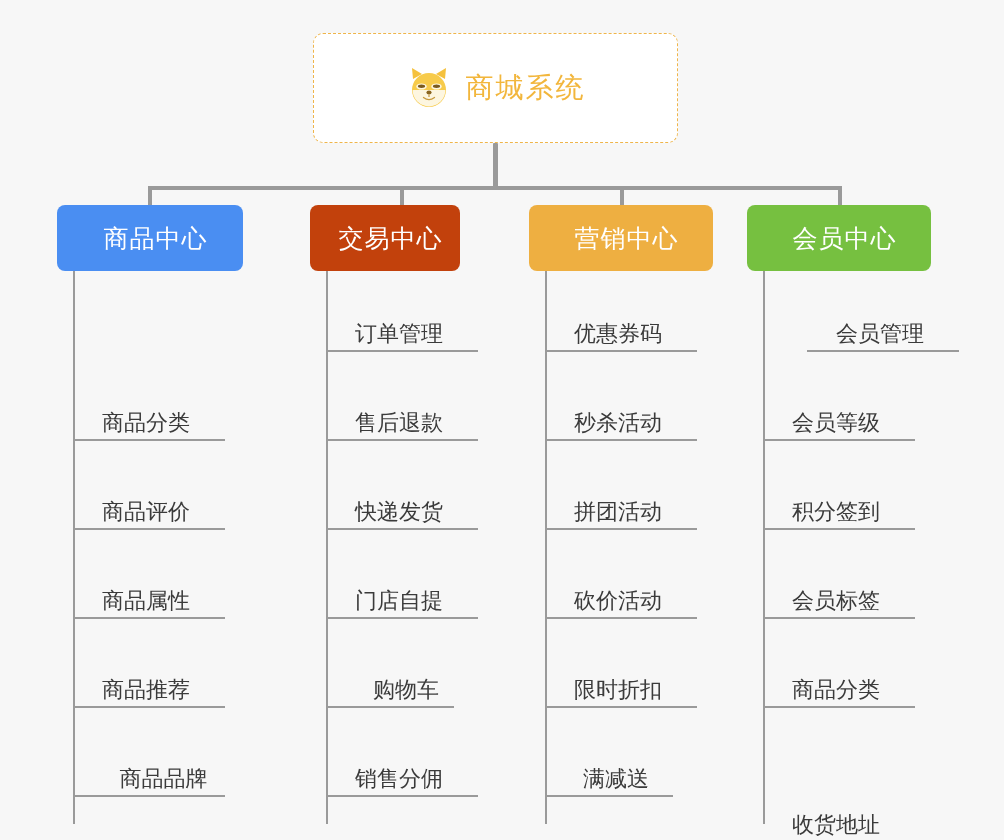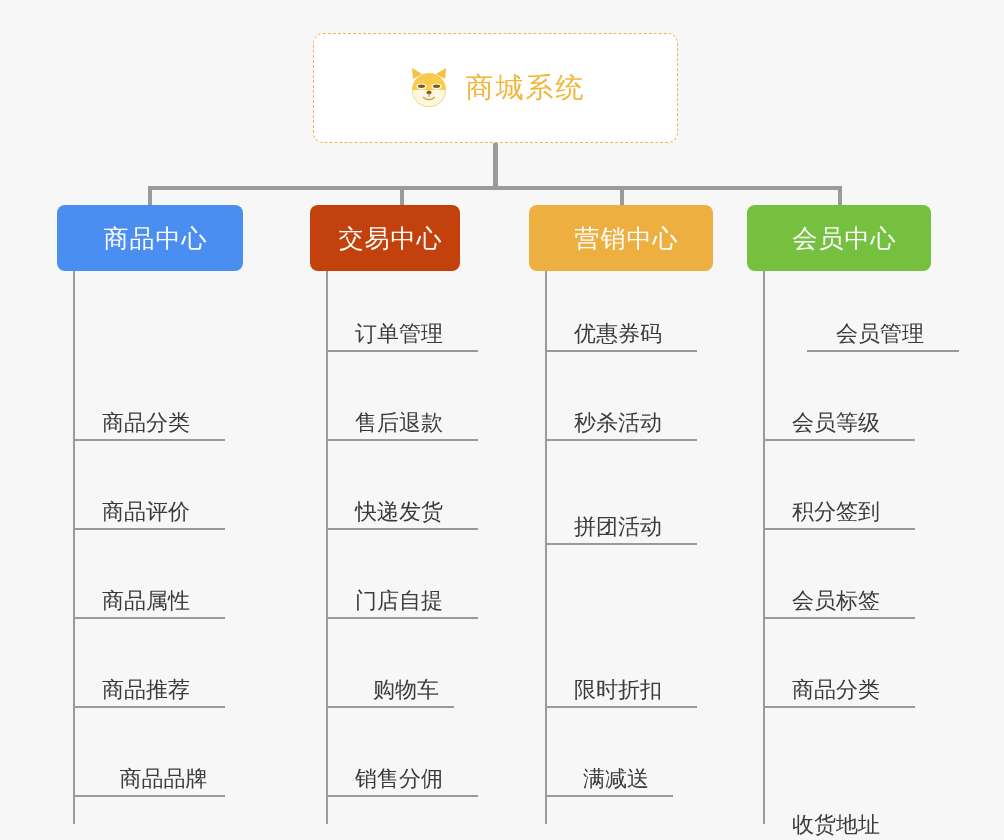"拼团活动" div.leaf { margin-top: 15px -> none }
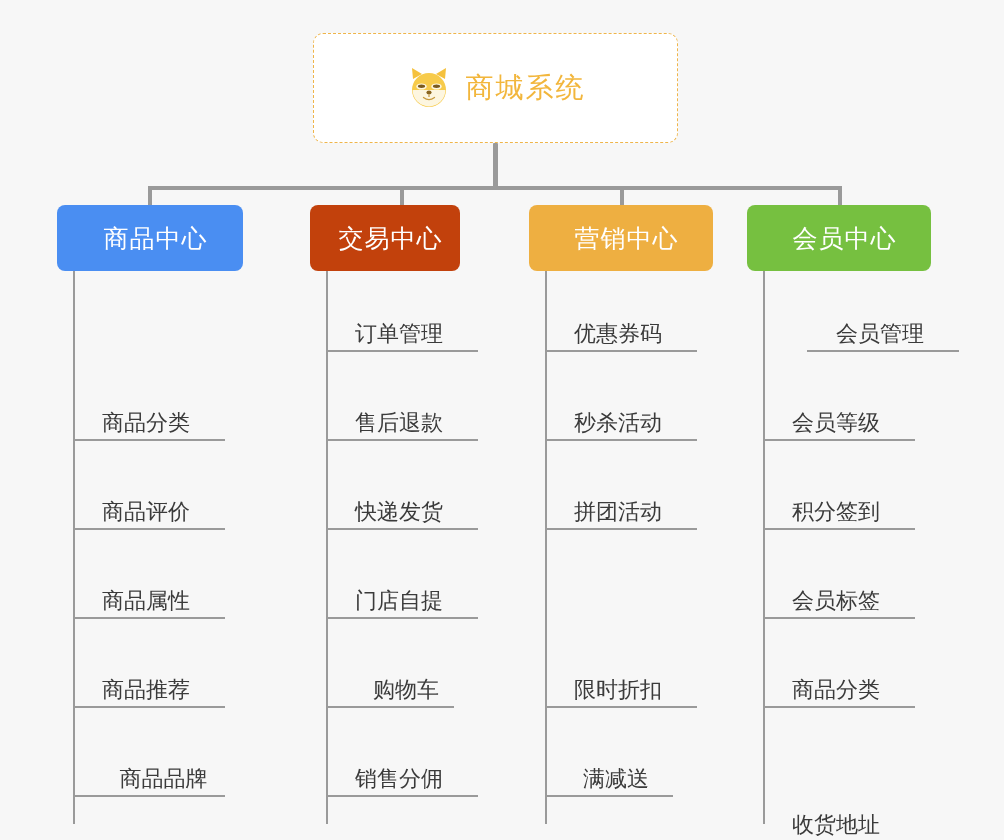"砍价活动" div.leaf { html: none -> <div> <span>砍价活动</span> </div> }
